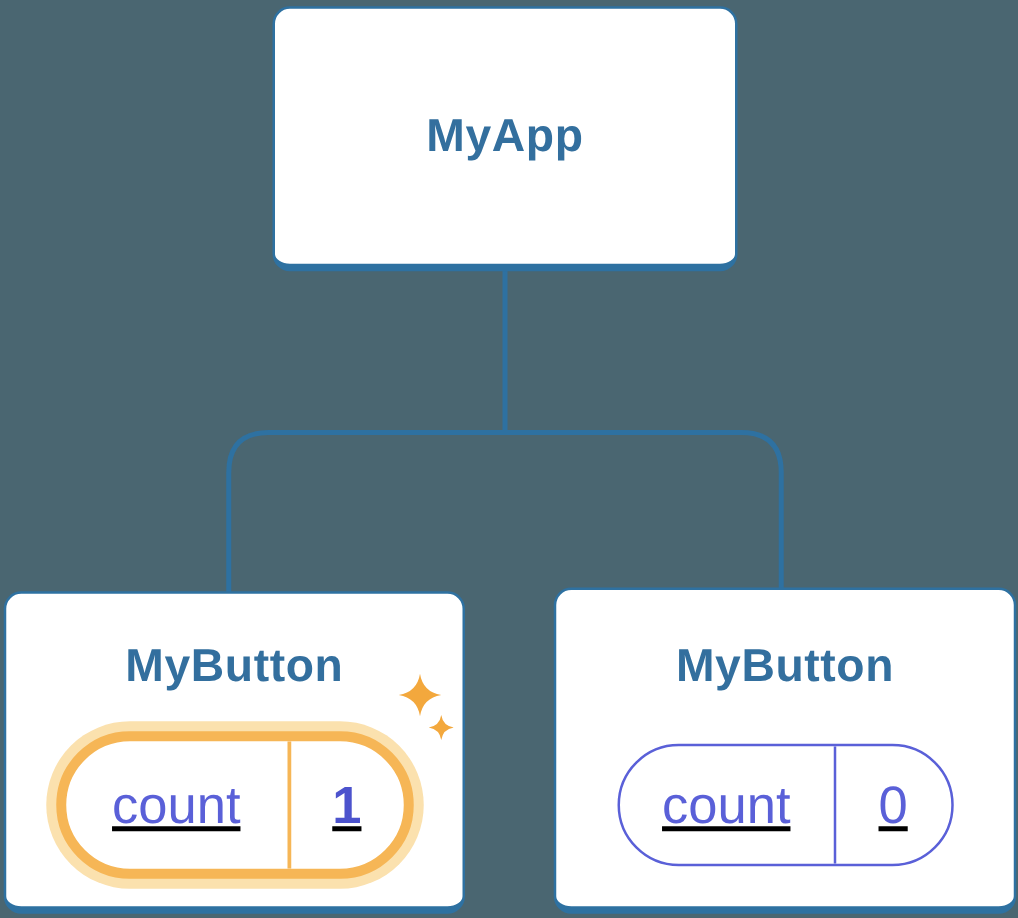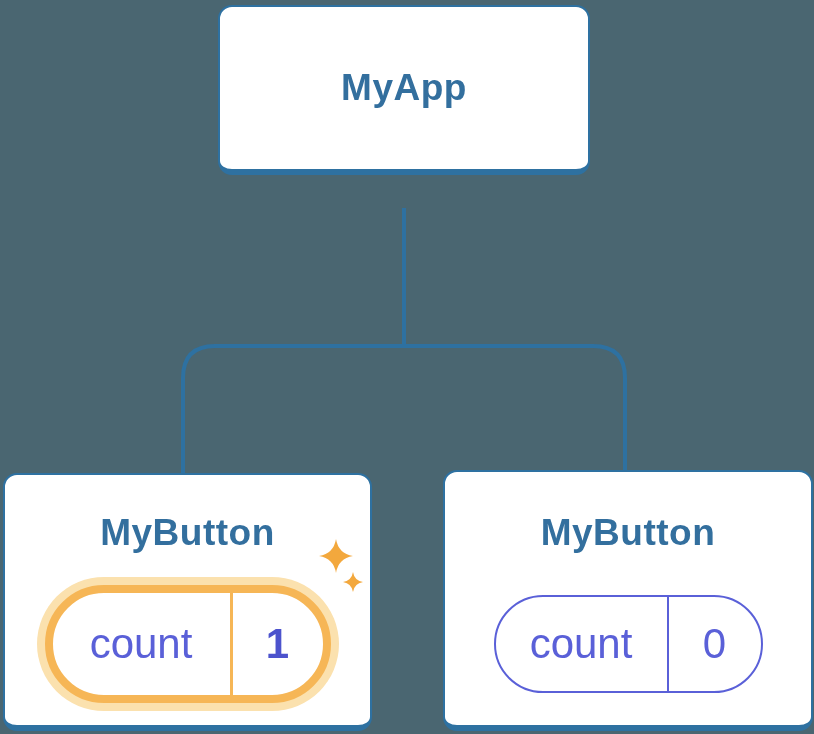"MyApp" .card-root { height: 170px -> 212px }
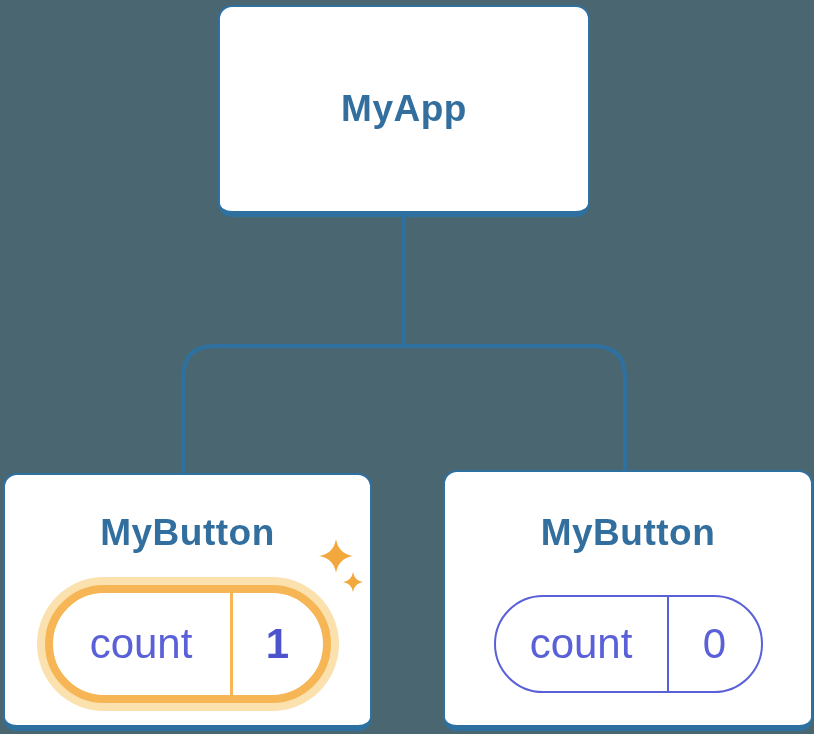"count" .pill-wrap { text-decoration: none -> underline }
